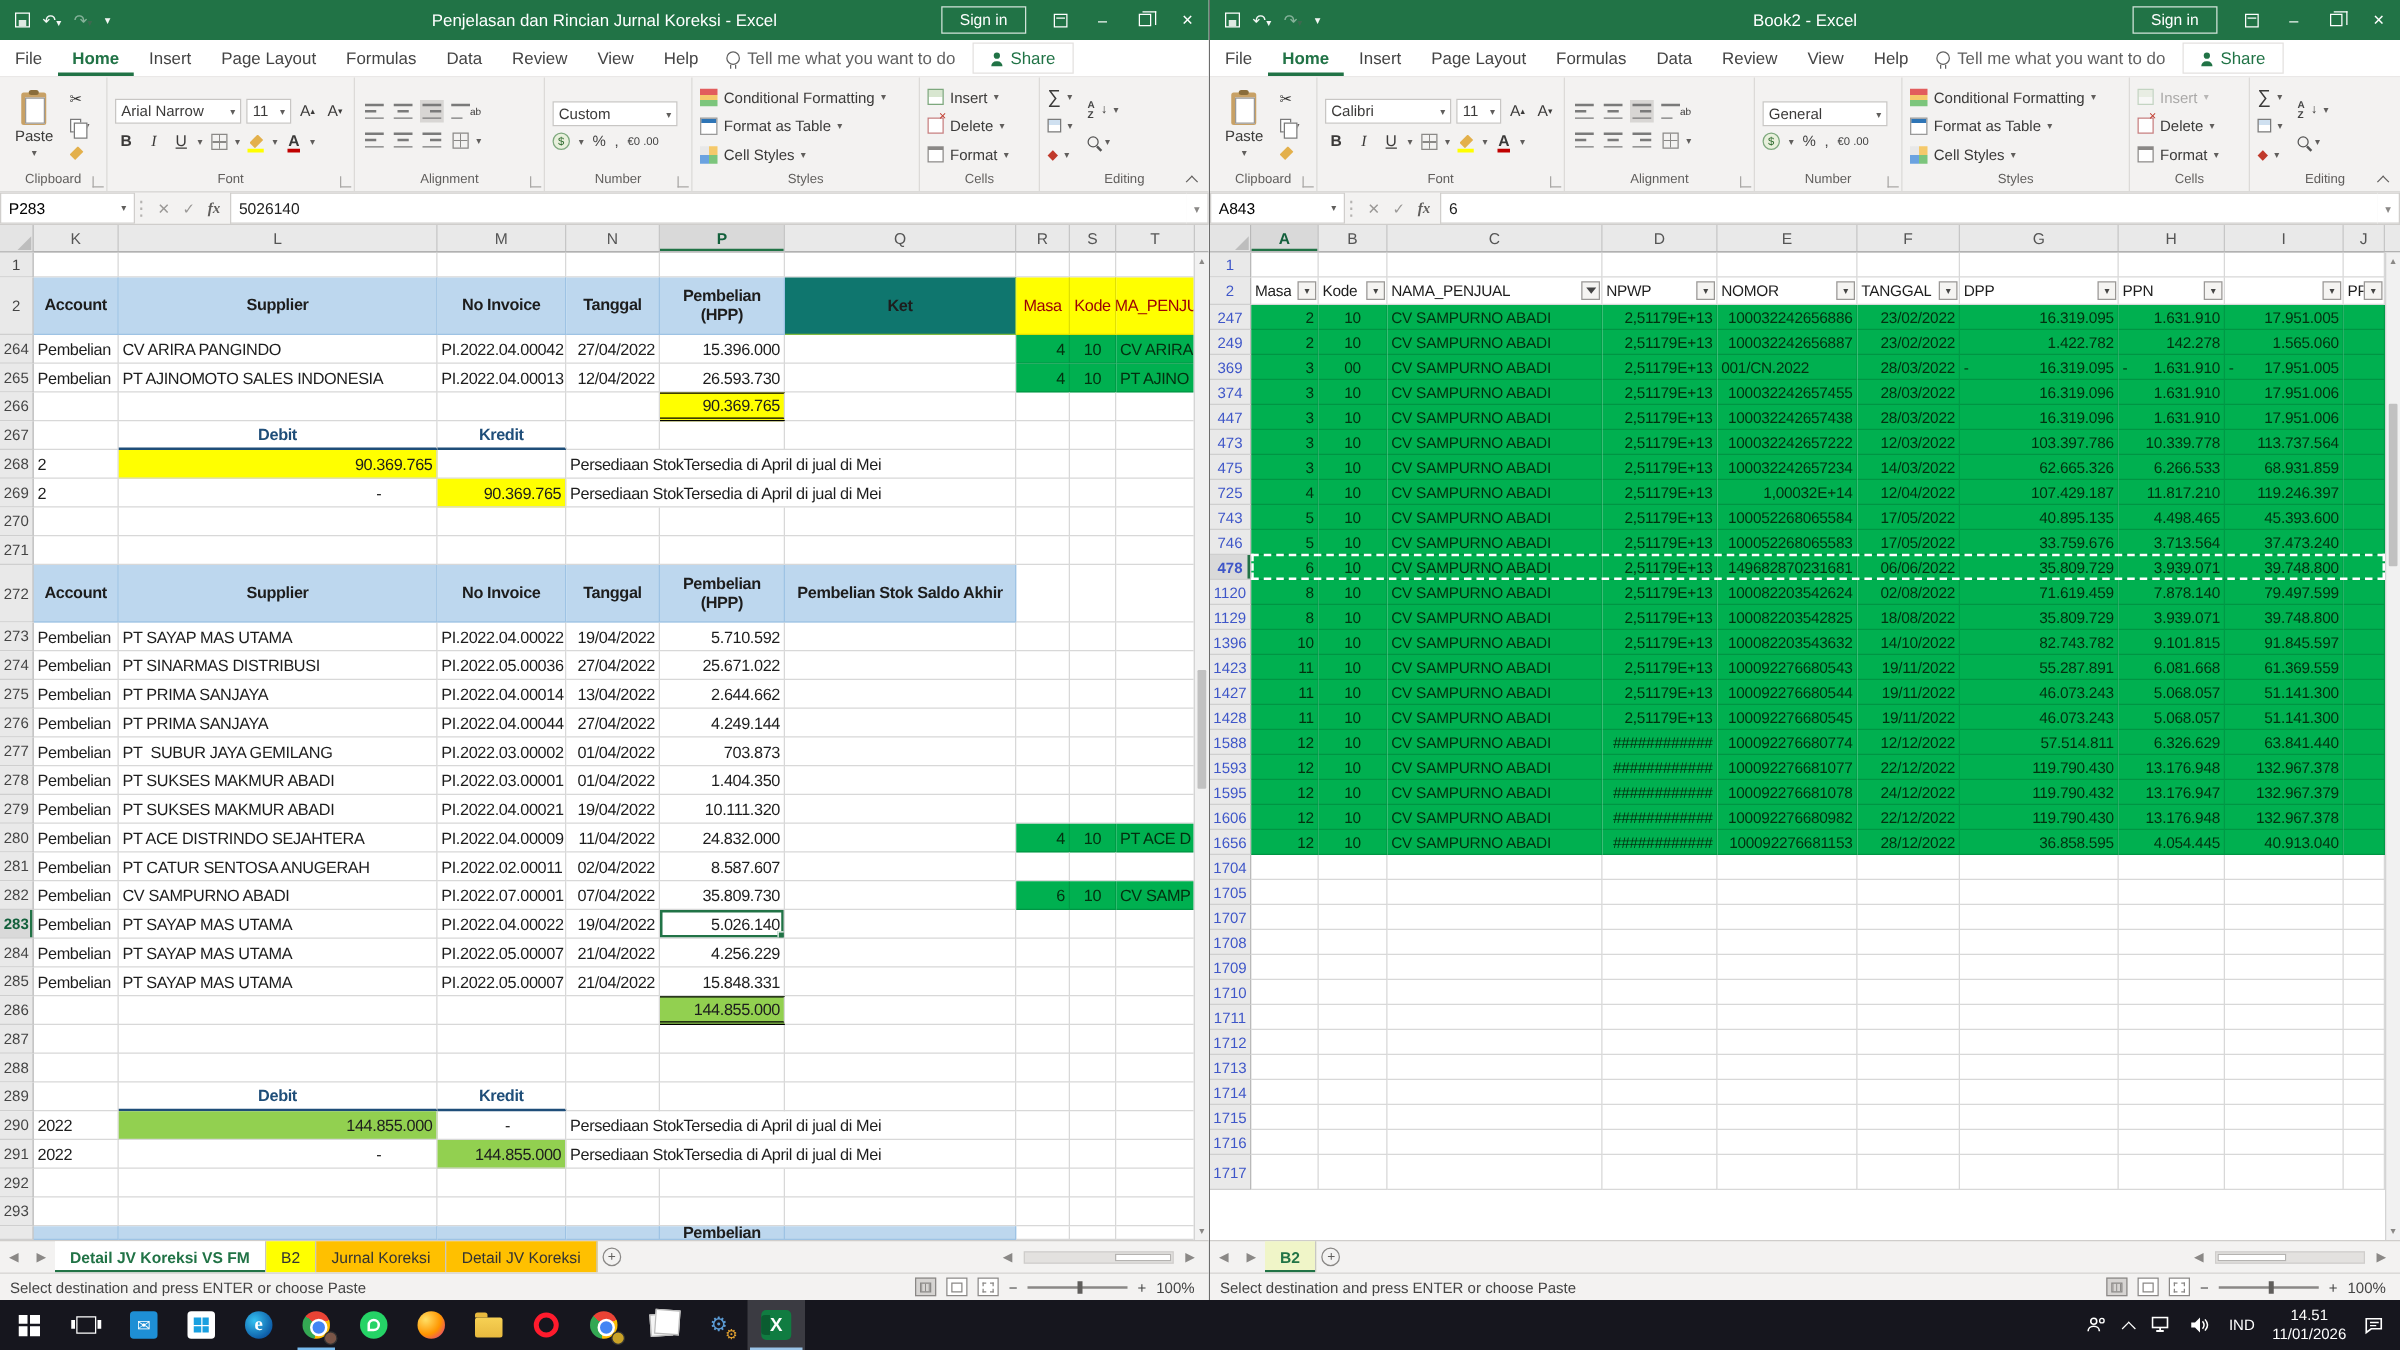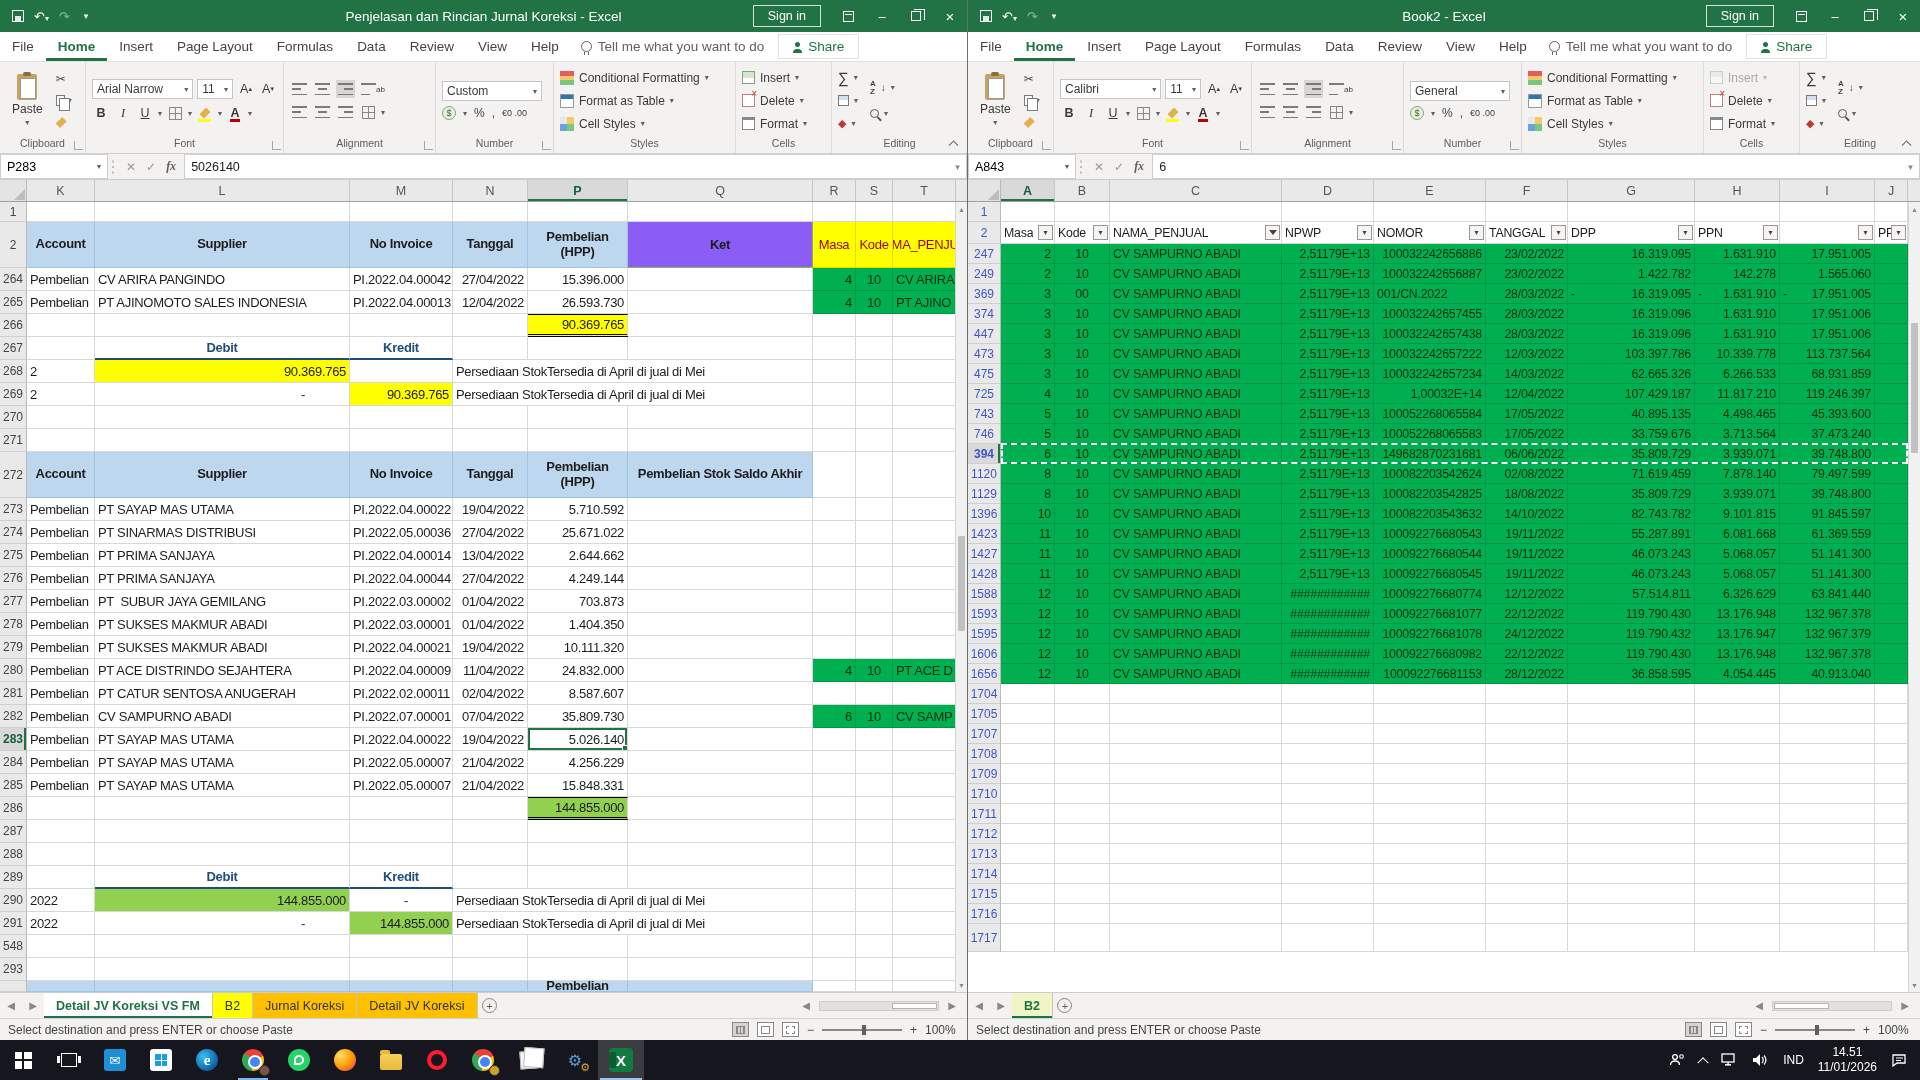"Ket" .hg { background: #8b5cf6 -> #0f766e }
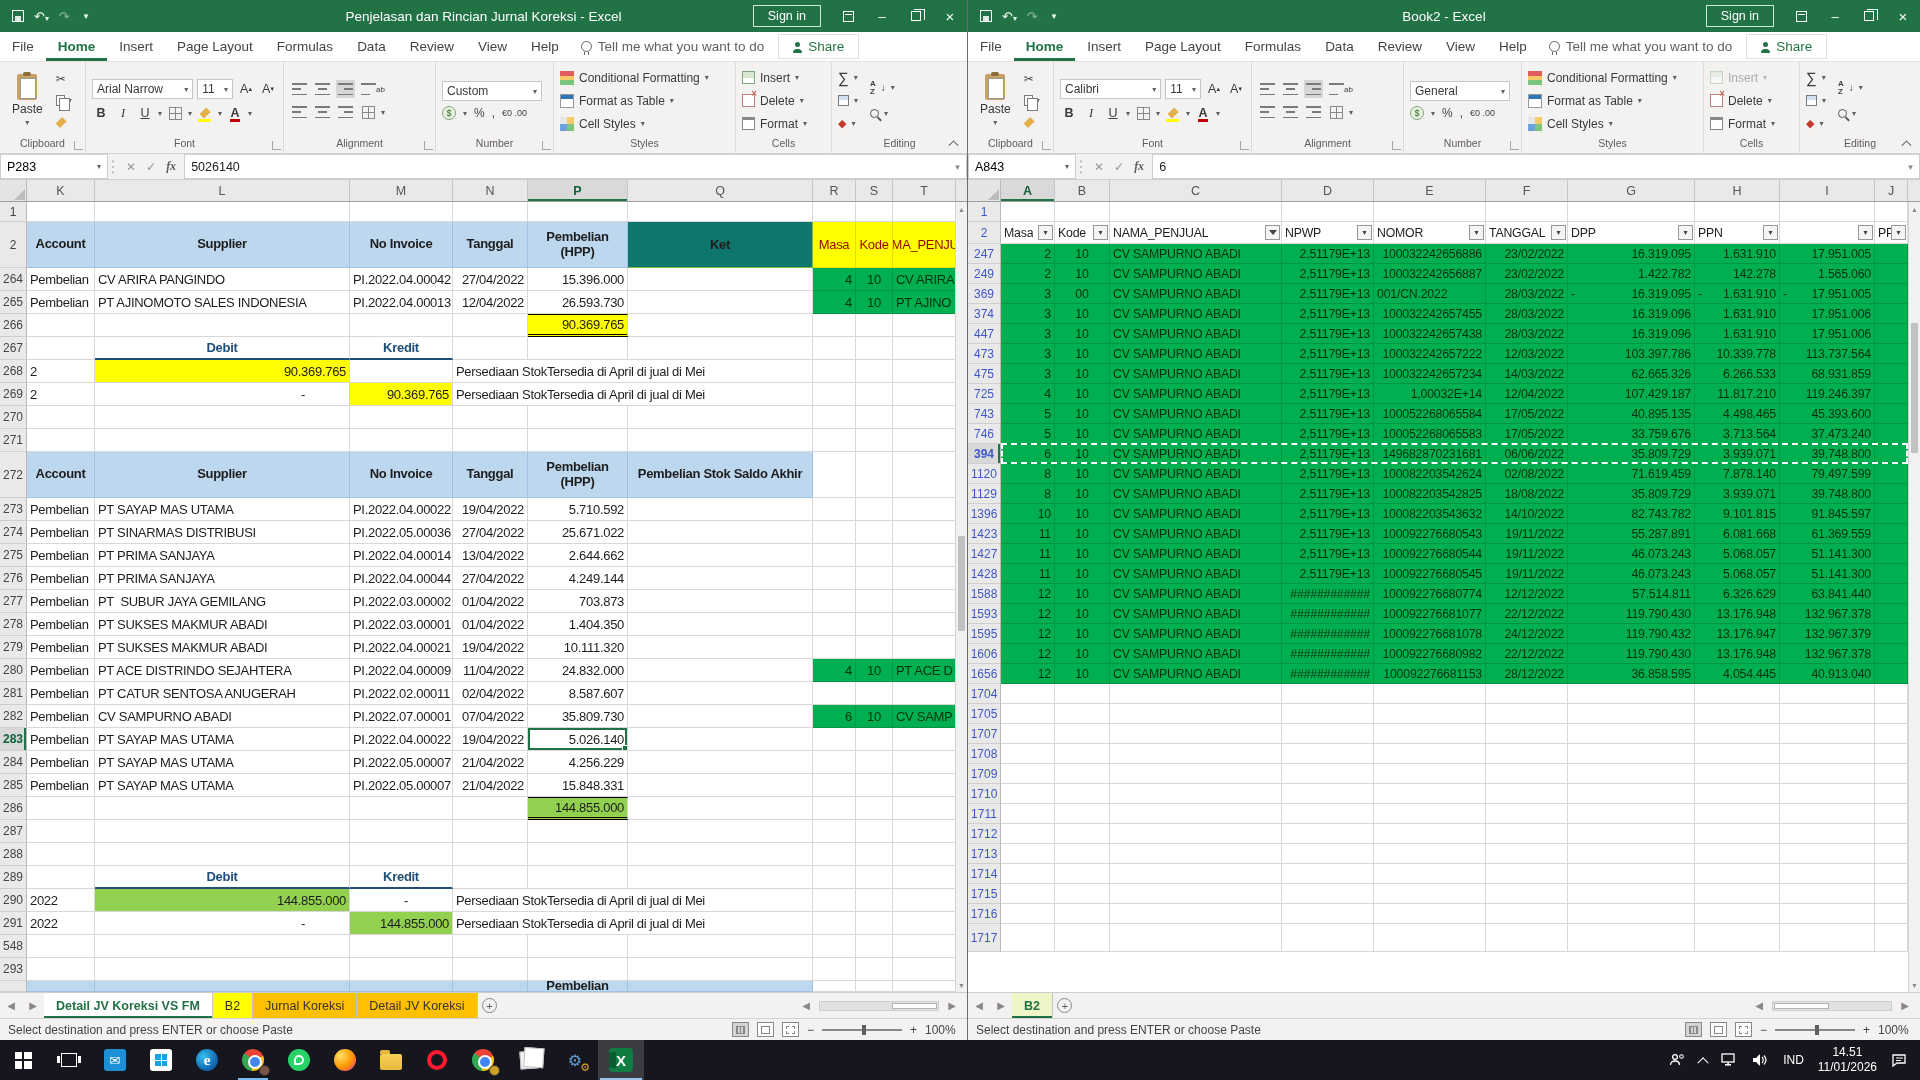"394" div.rh { text: 394 -> 478 }
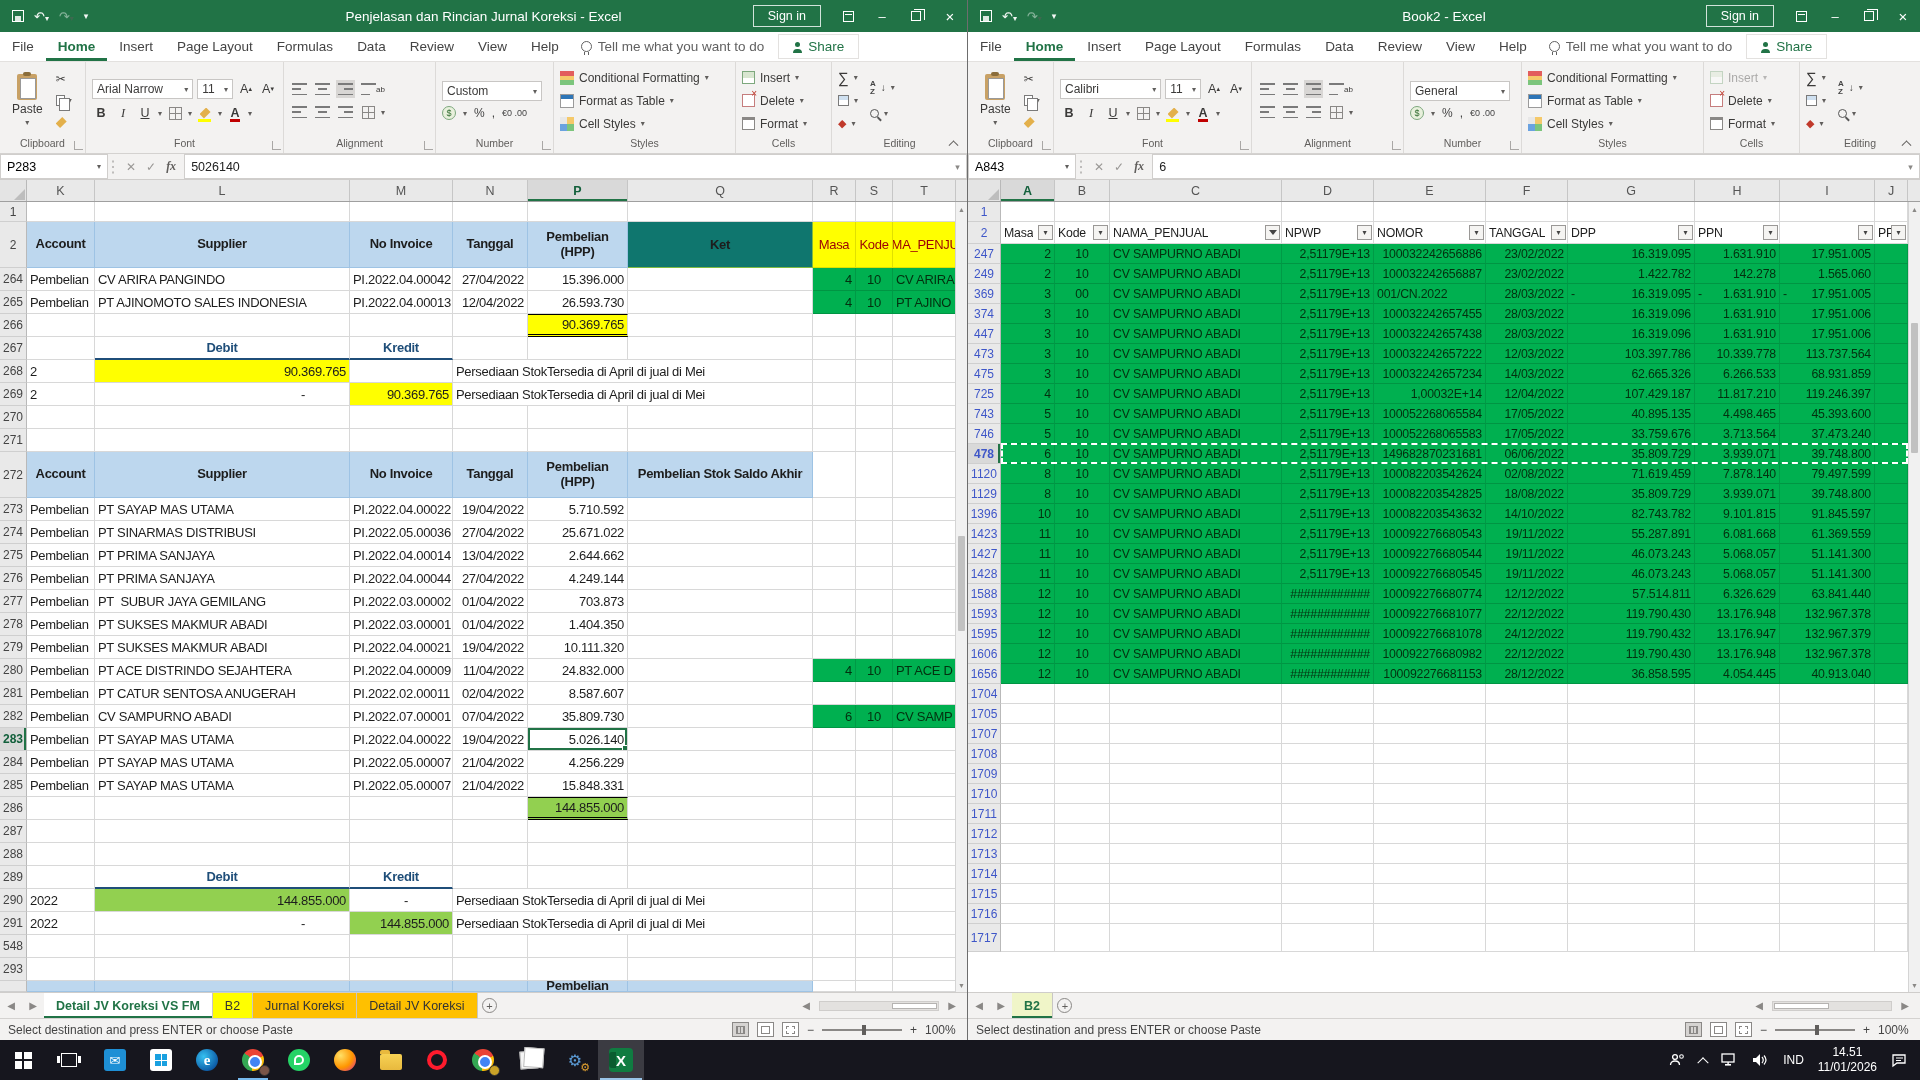"548" div.rh { text: 548 -> 292 }
